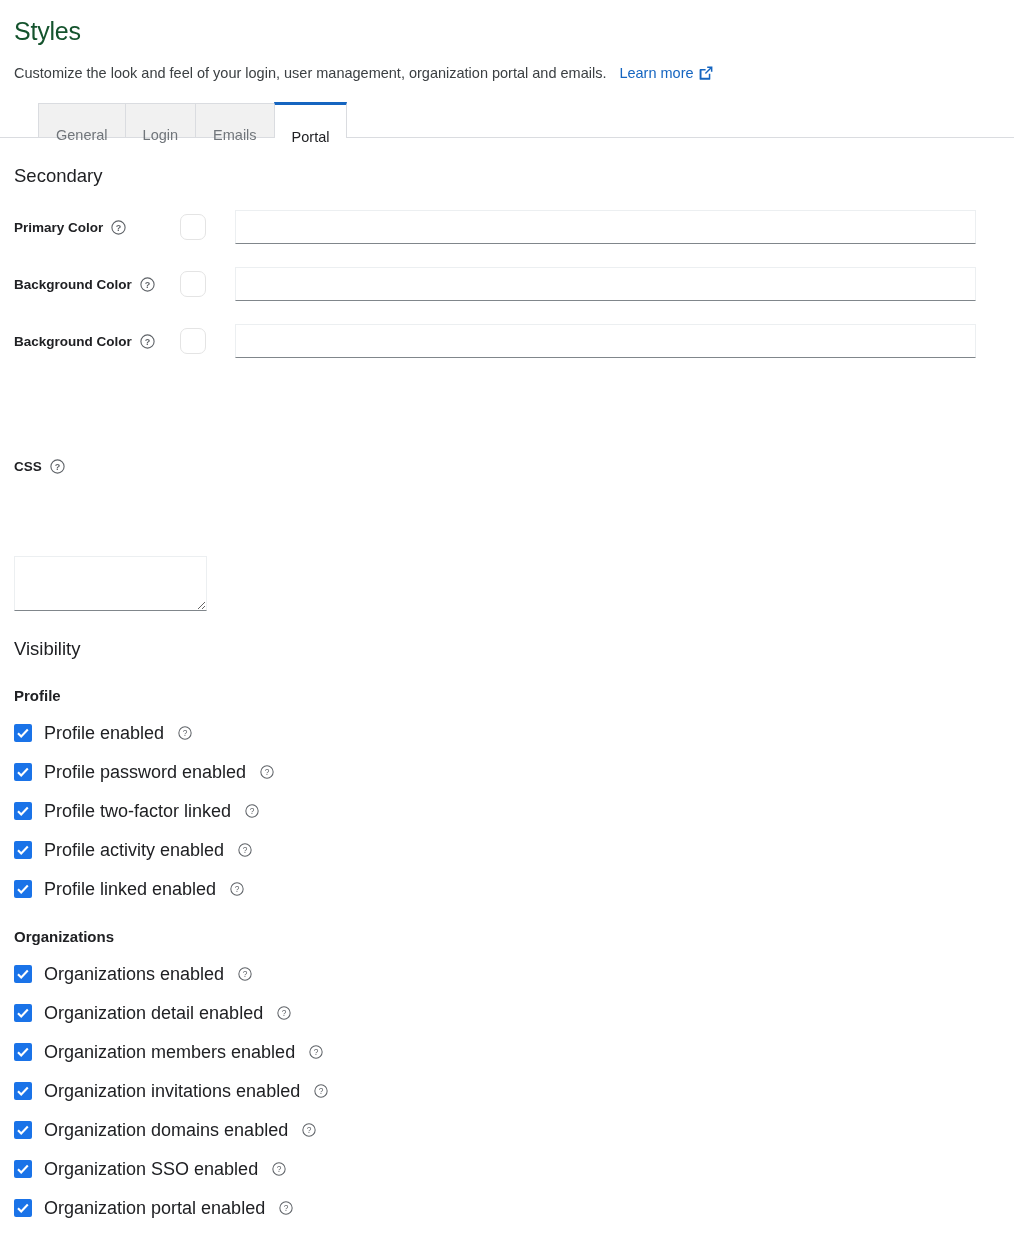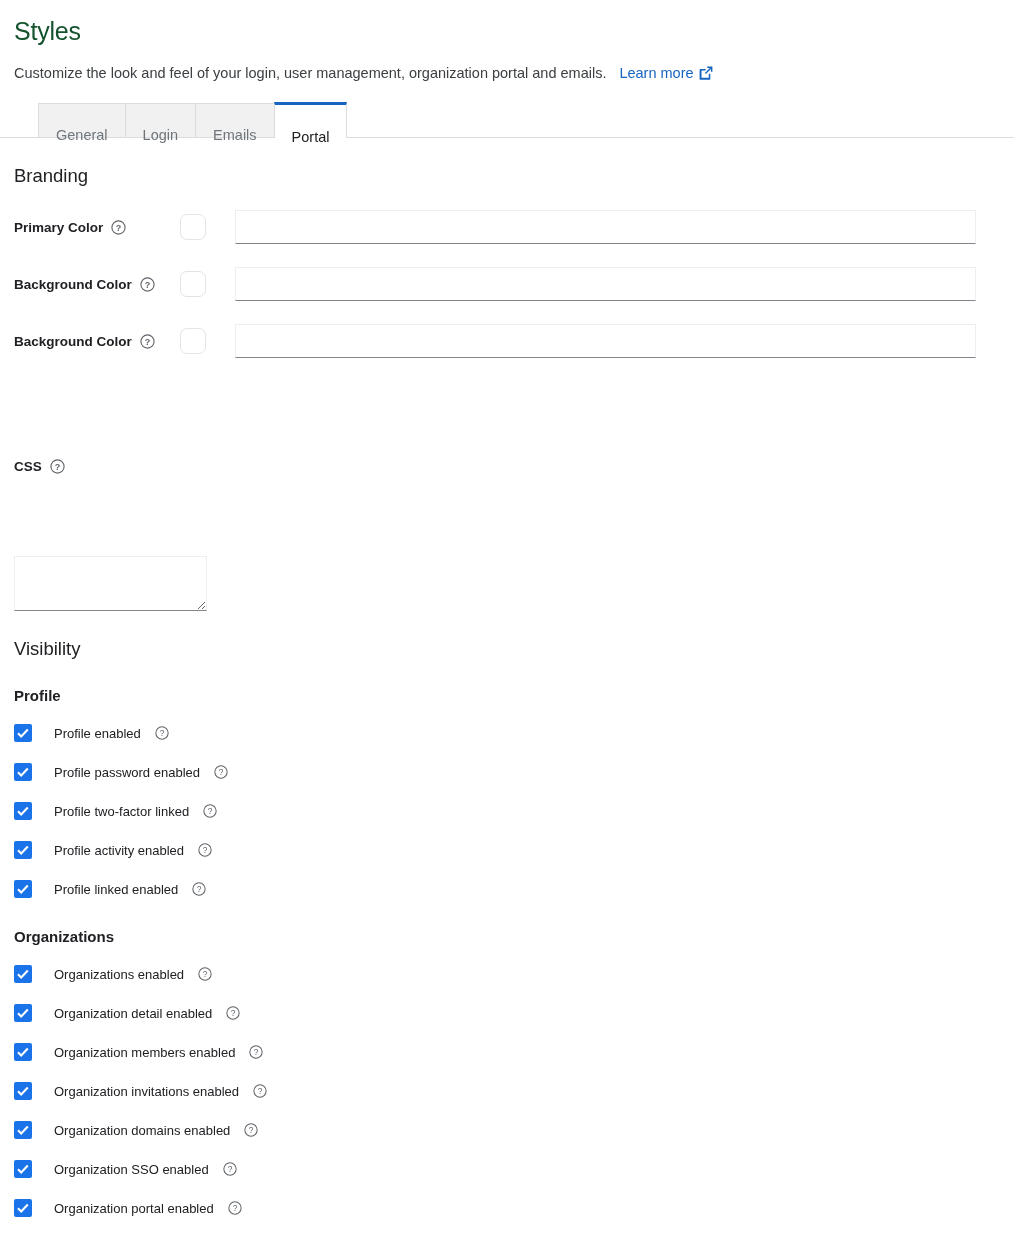"Branding" h2.section-title { text: Branding -> Secondary }
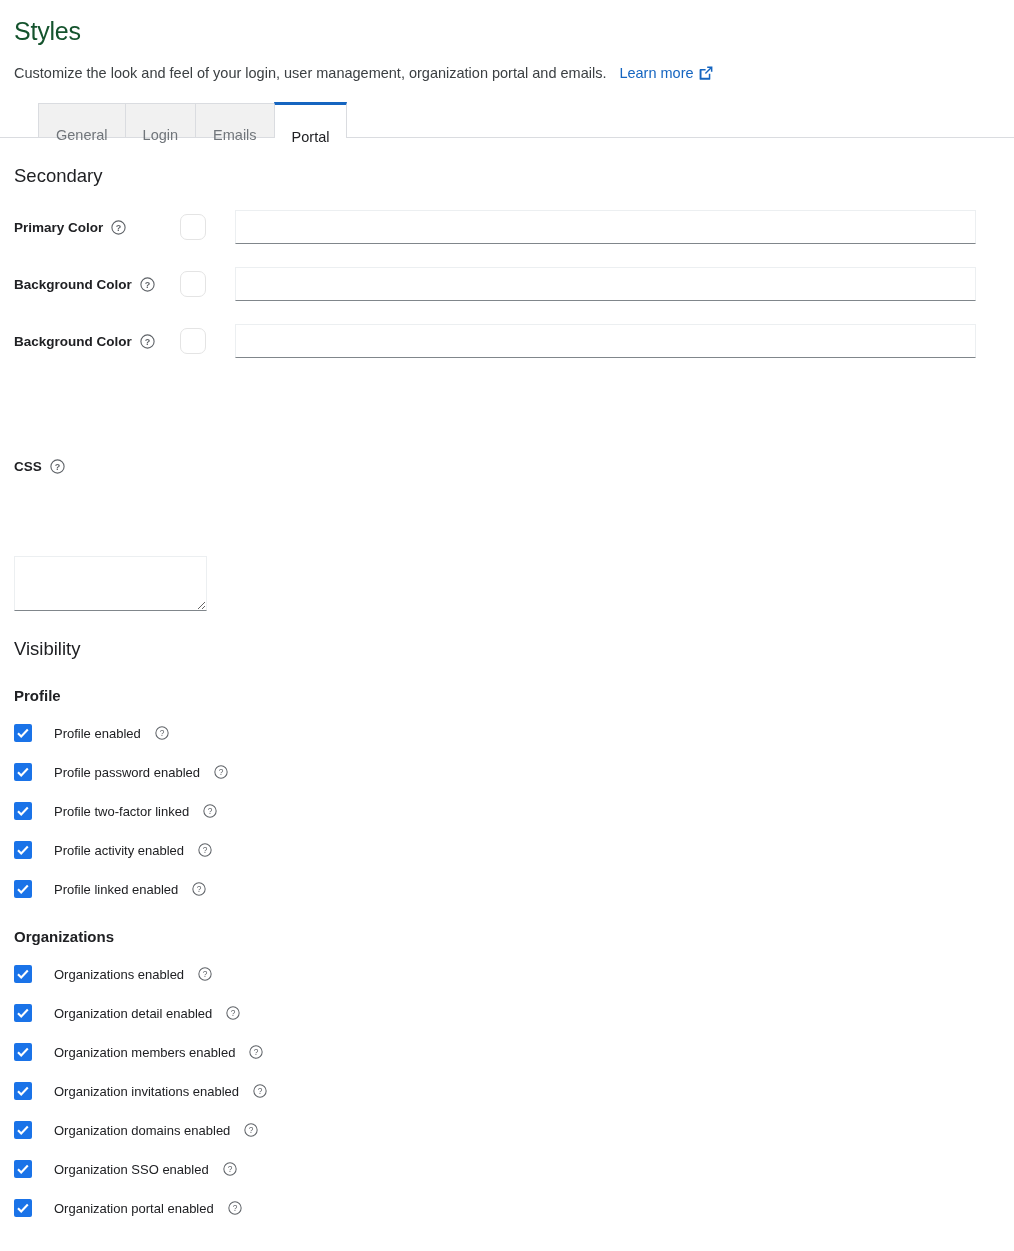"Profile enabled" .checkbox-label { font-size: 13px -> 18px; margin-left: 22px -> 12px }
